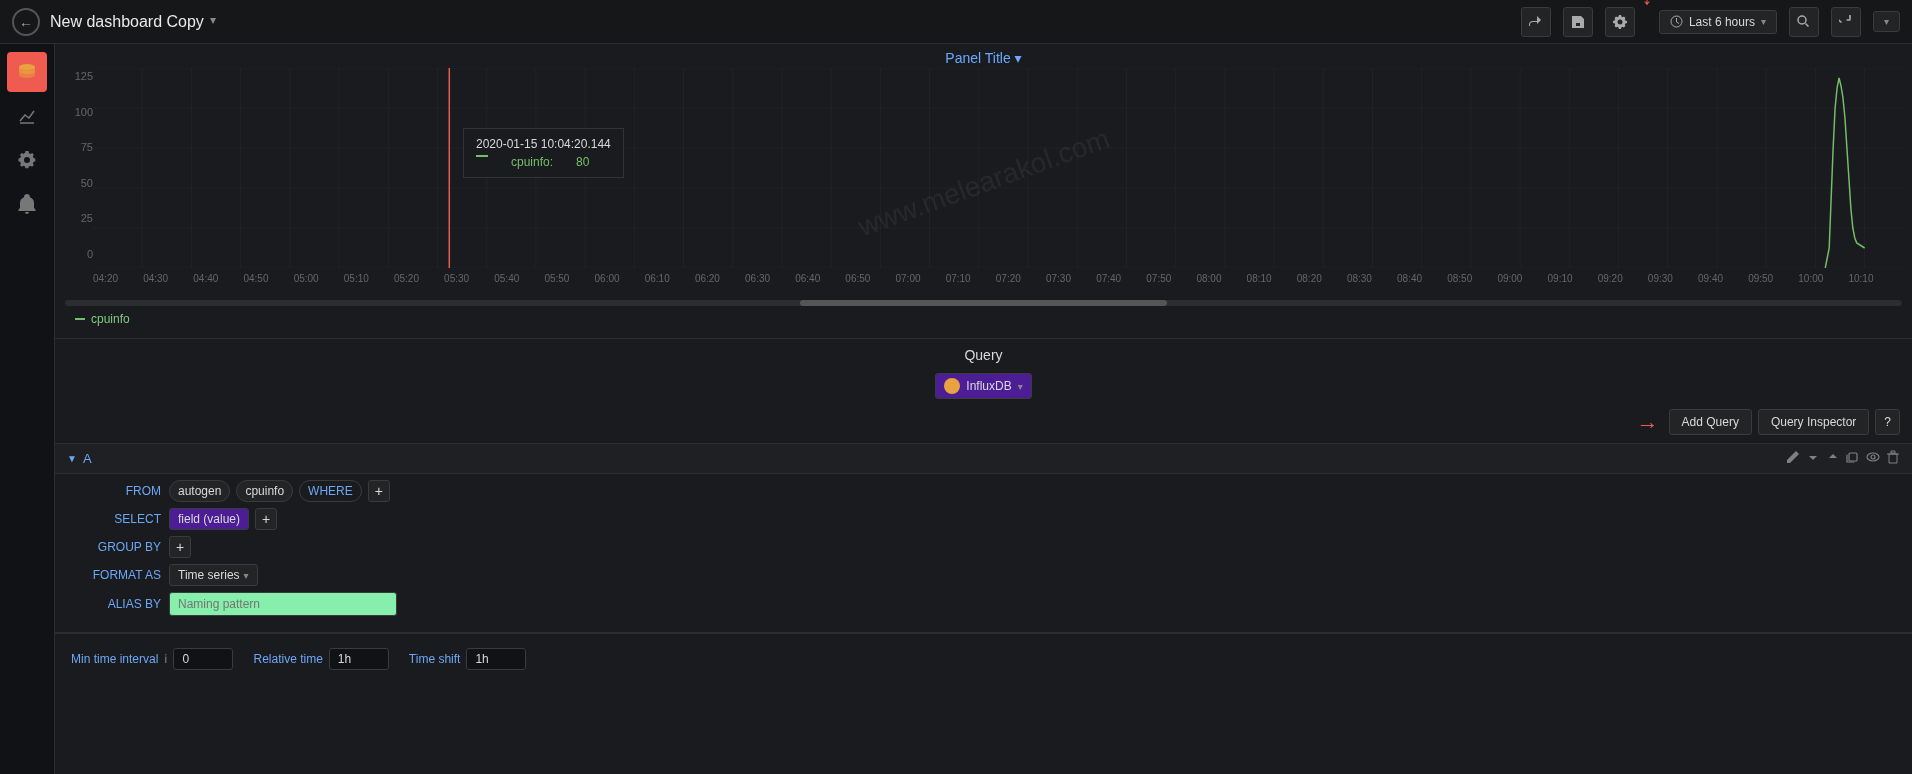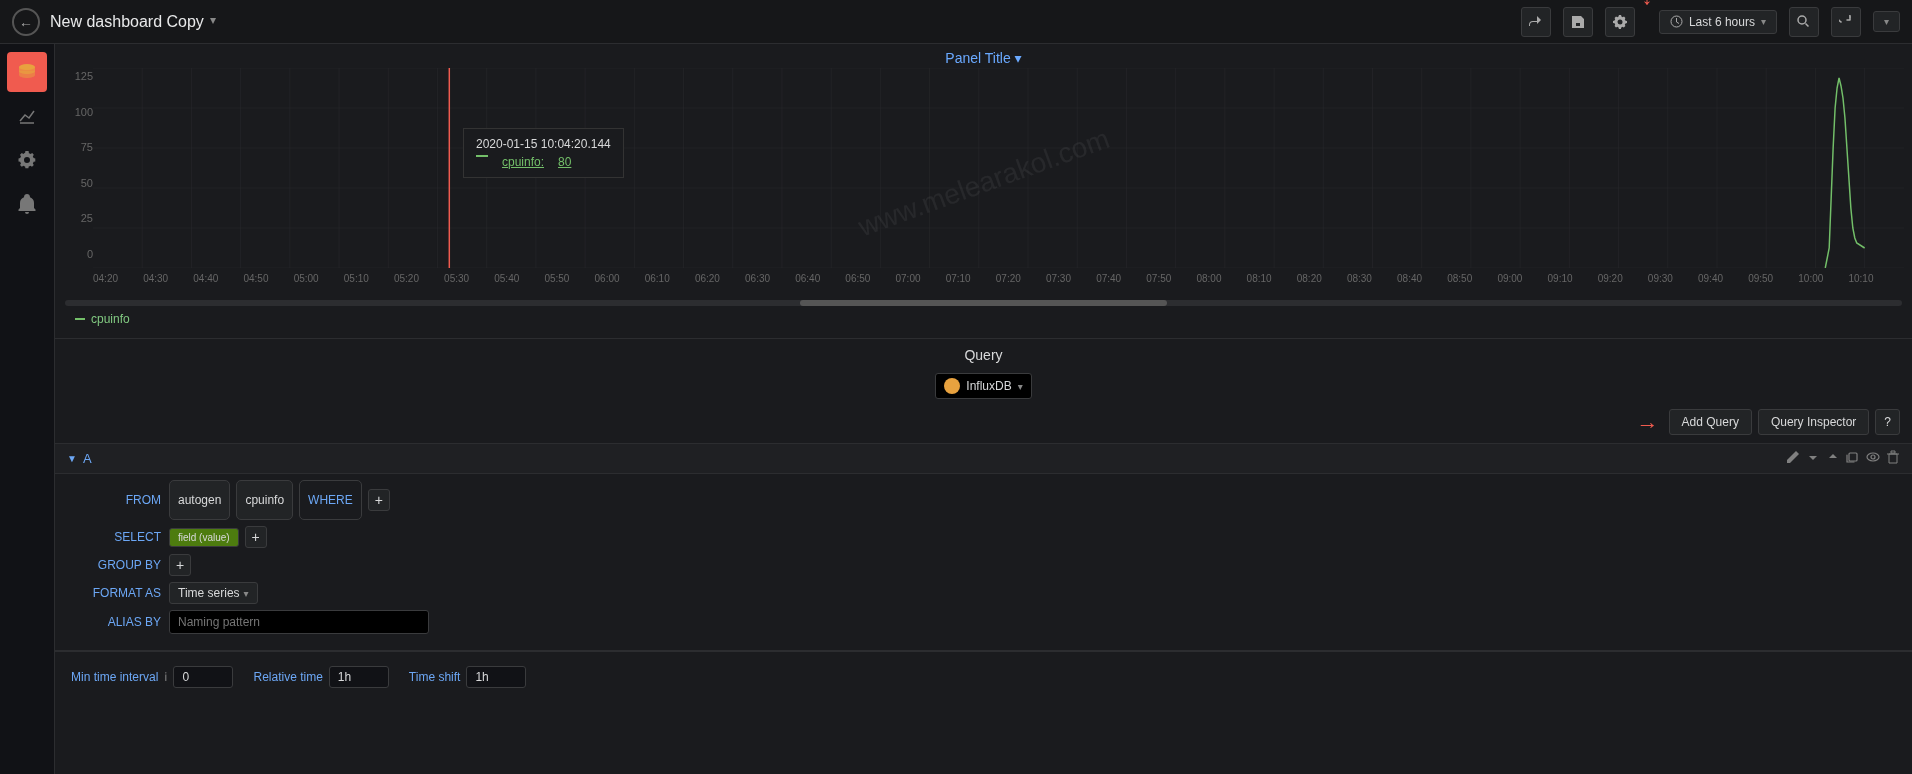"cpuinfo:" .tooltip-value { gap: 14px -> 23px; text-decoration: underline -> none }
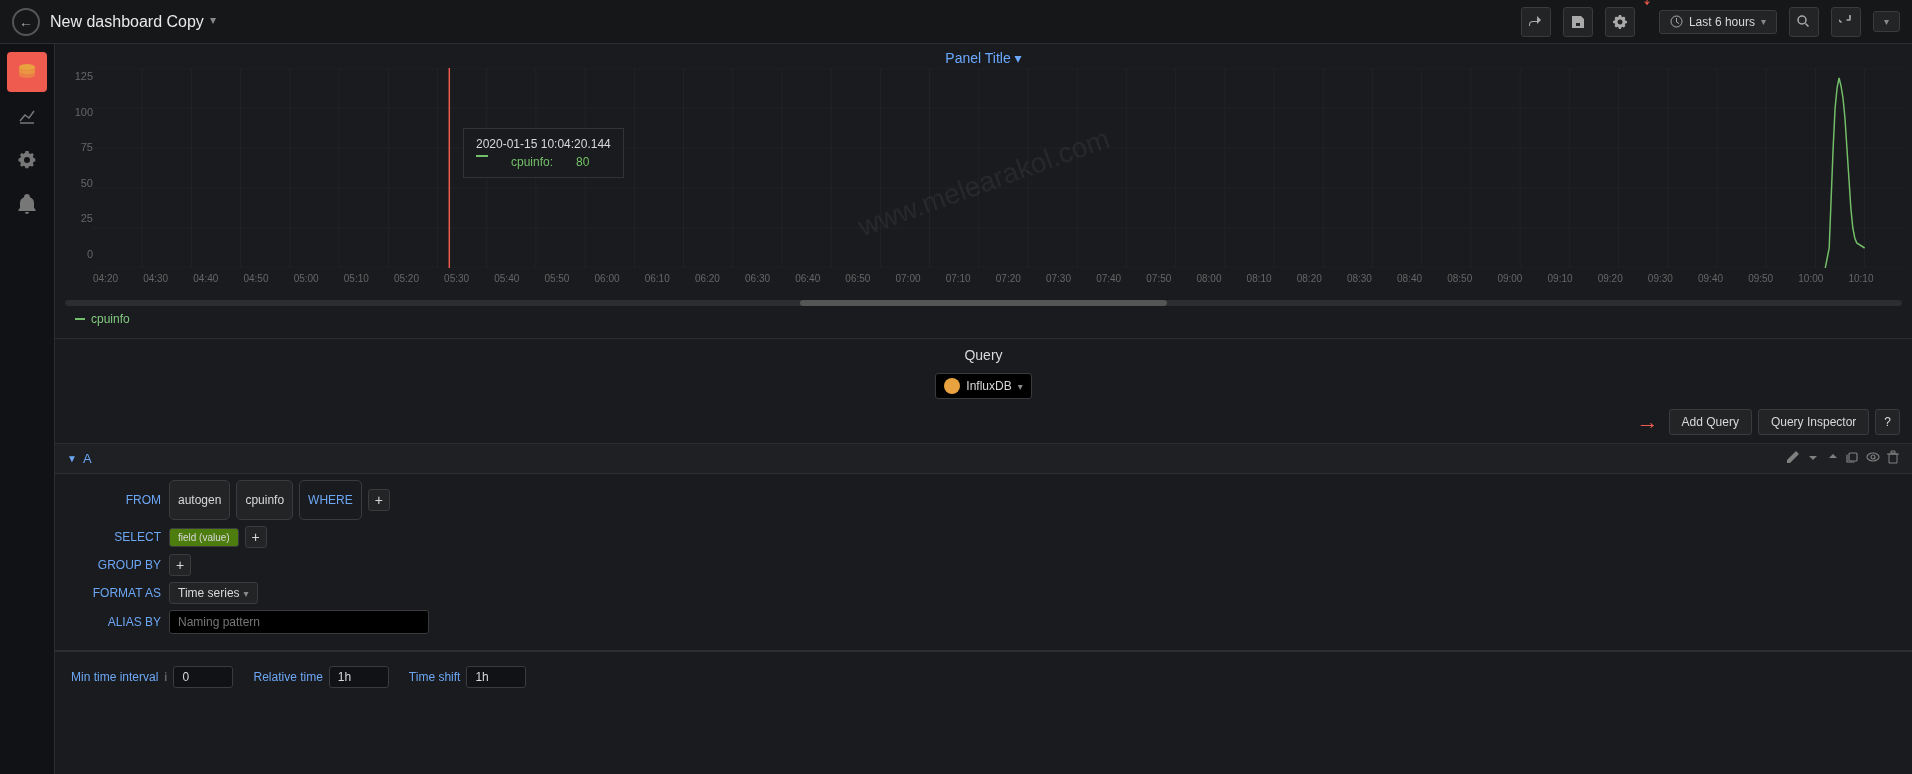"InfluxDB" .datasource-select { background: #000000 -> #4c1d95 }
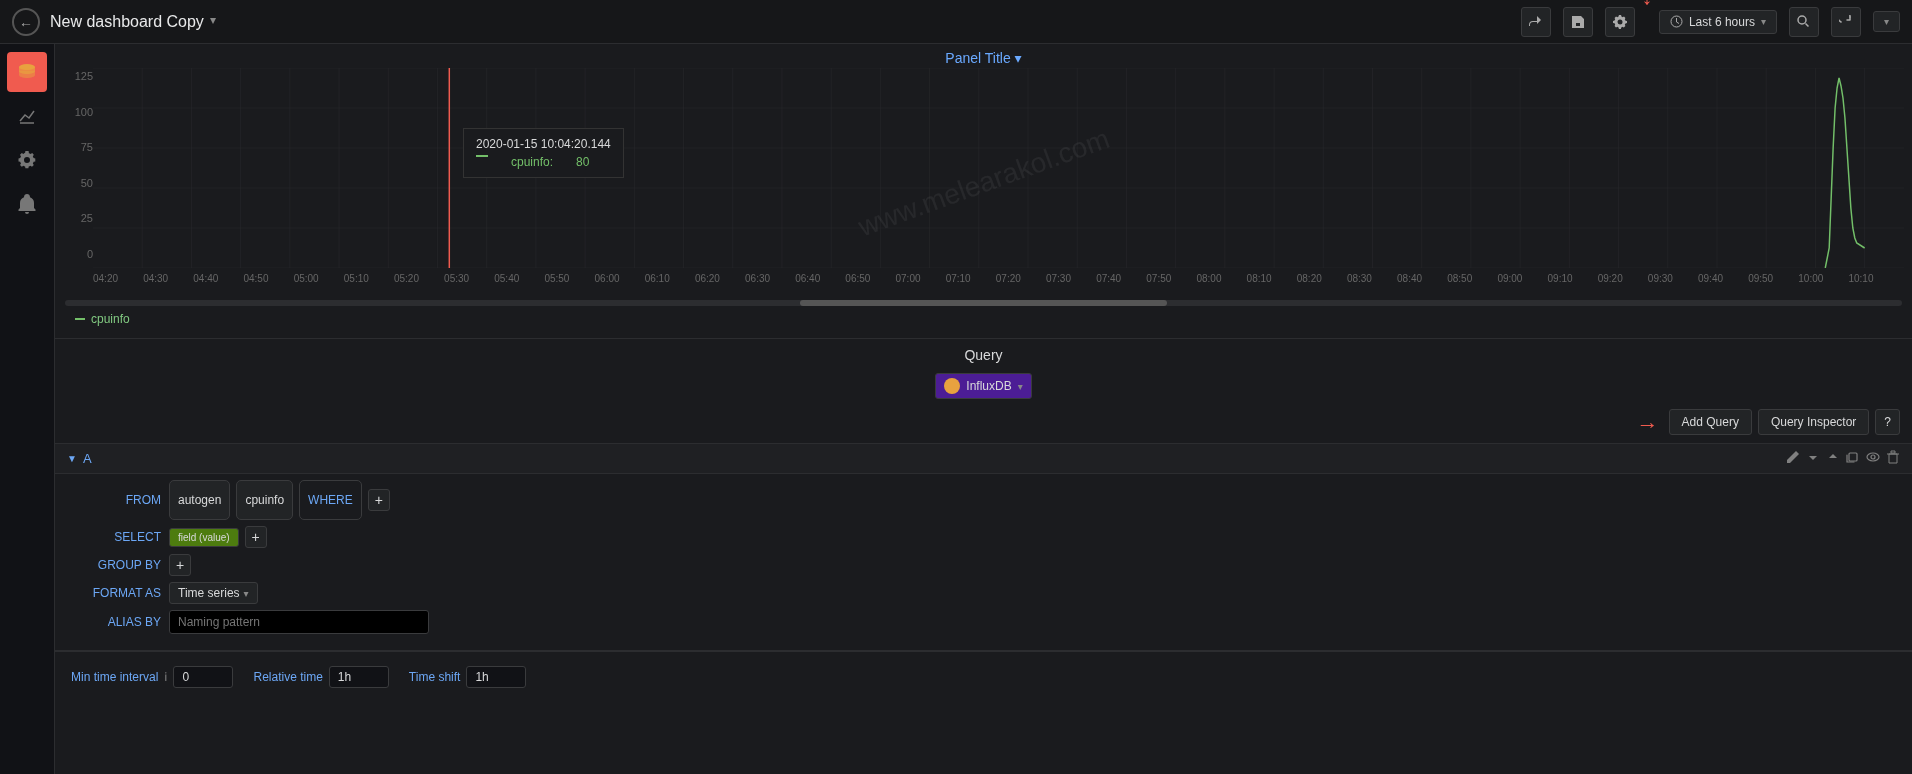"autogen" .tag-pill { border-radius: 5px -> 11px; padding: 12px 8px -> 3px 8px }
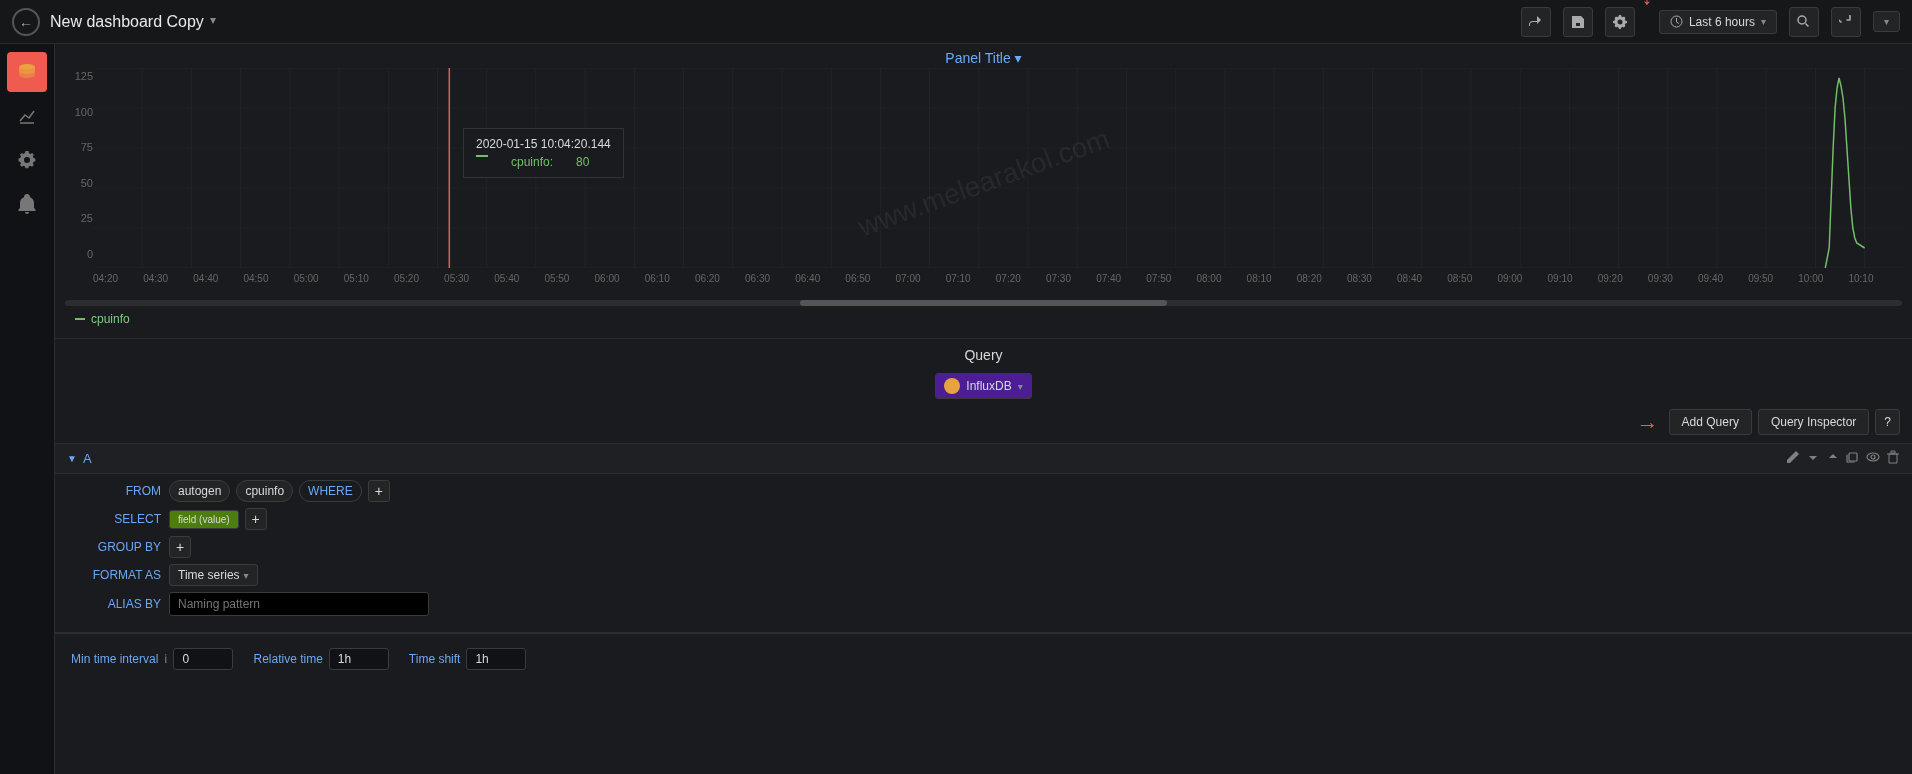"field (value)" .field-pill { background: #4d7c0f -> #4c1d95; font-size: 10px -> 12px }
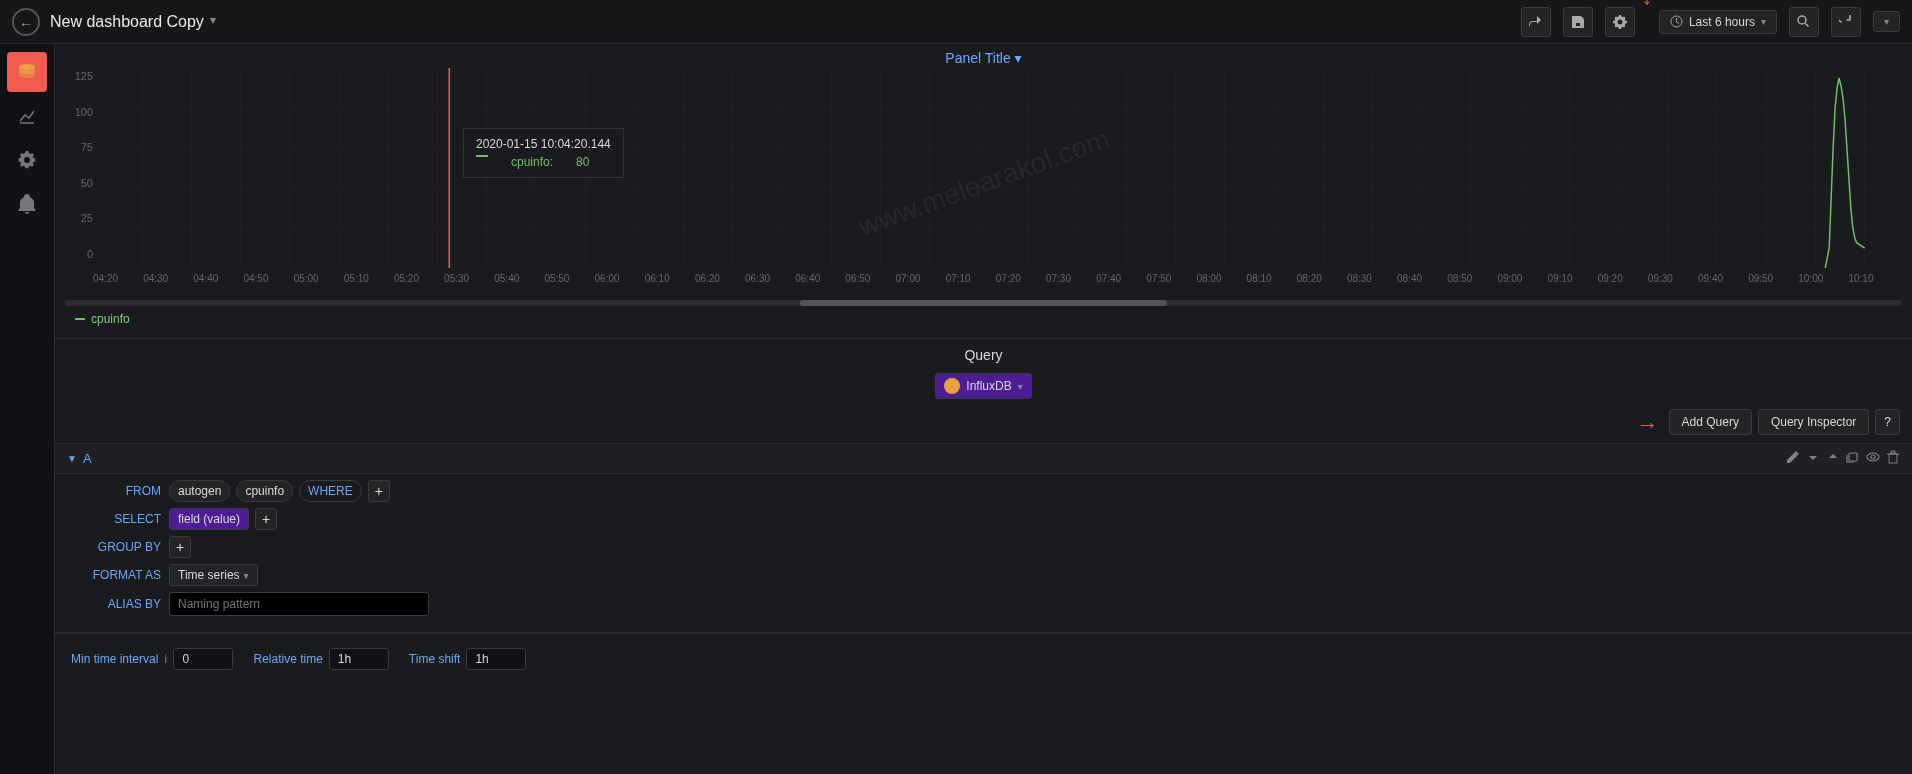"Naming pattern" .alias-input { background: #000000 -> #86efac; width: 260px -> 228px }
